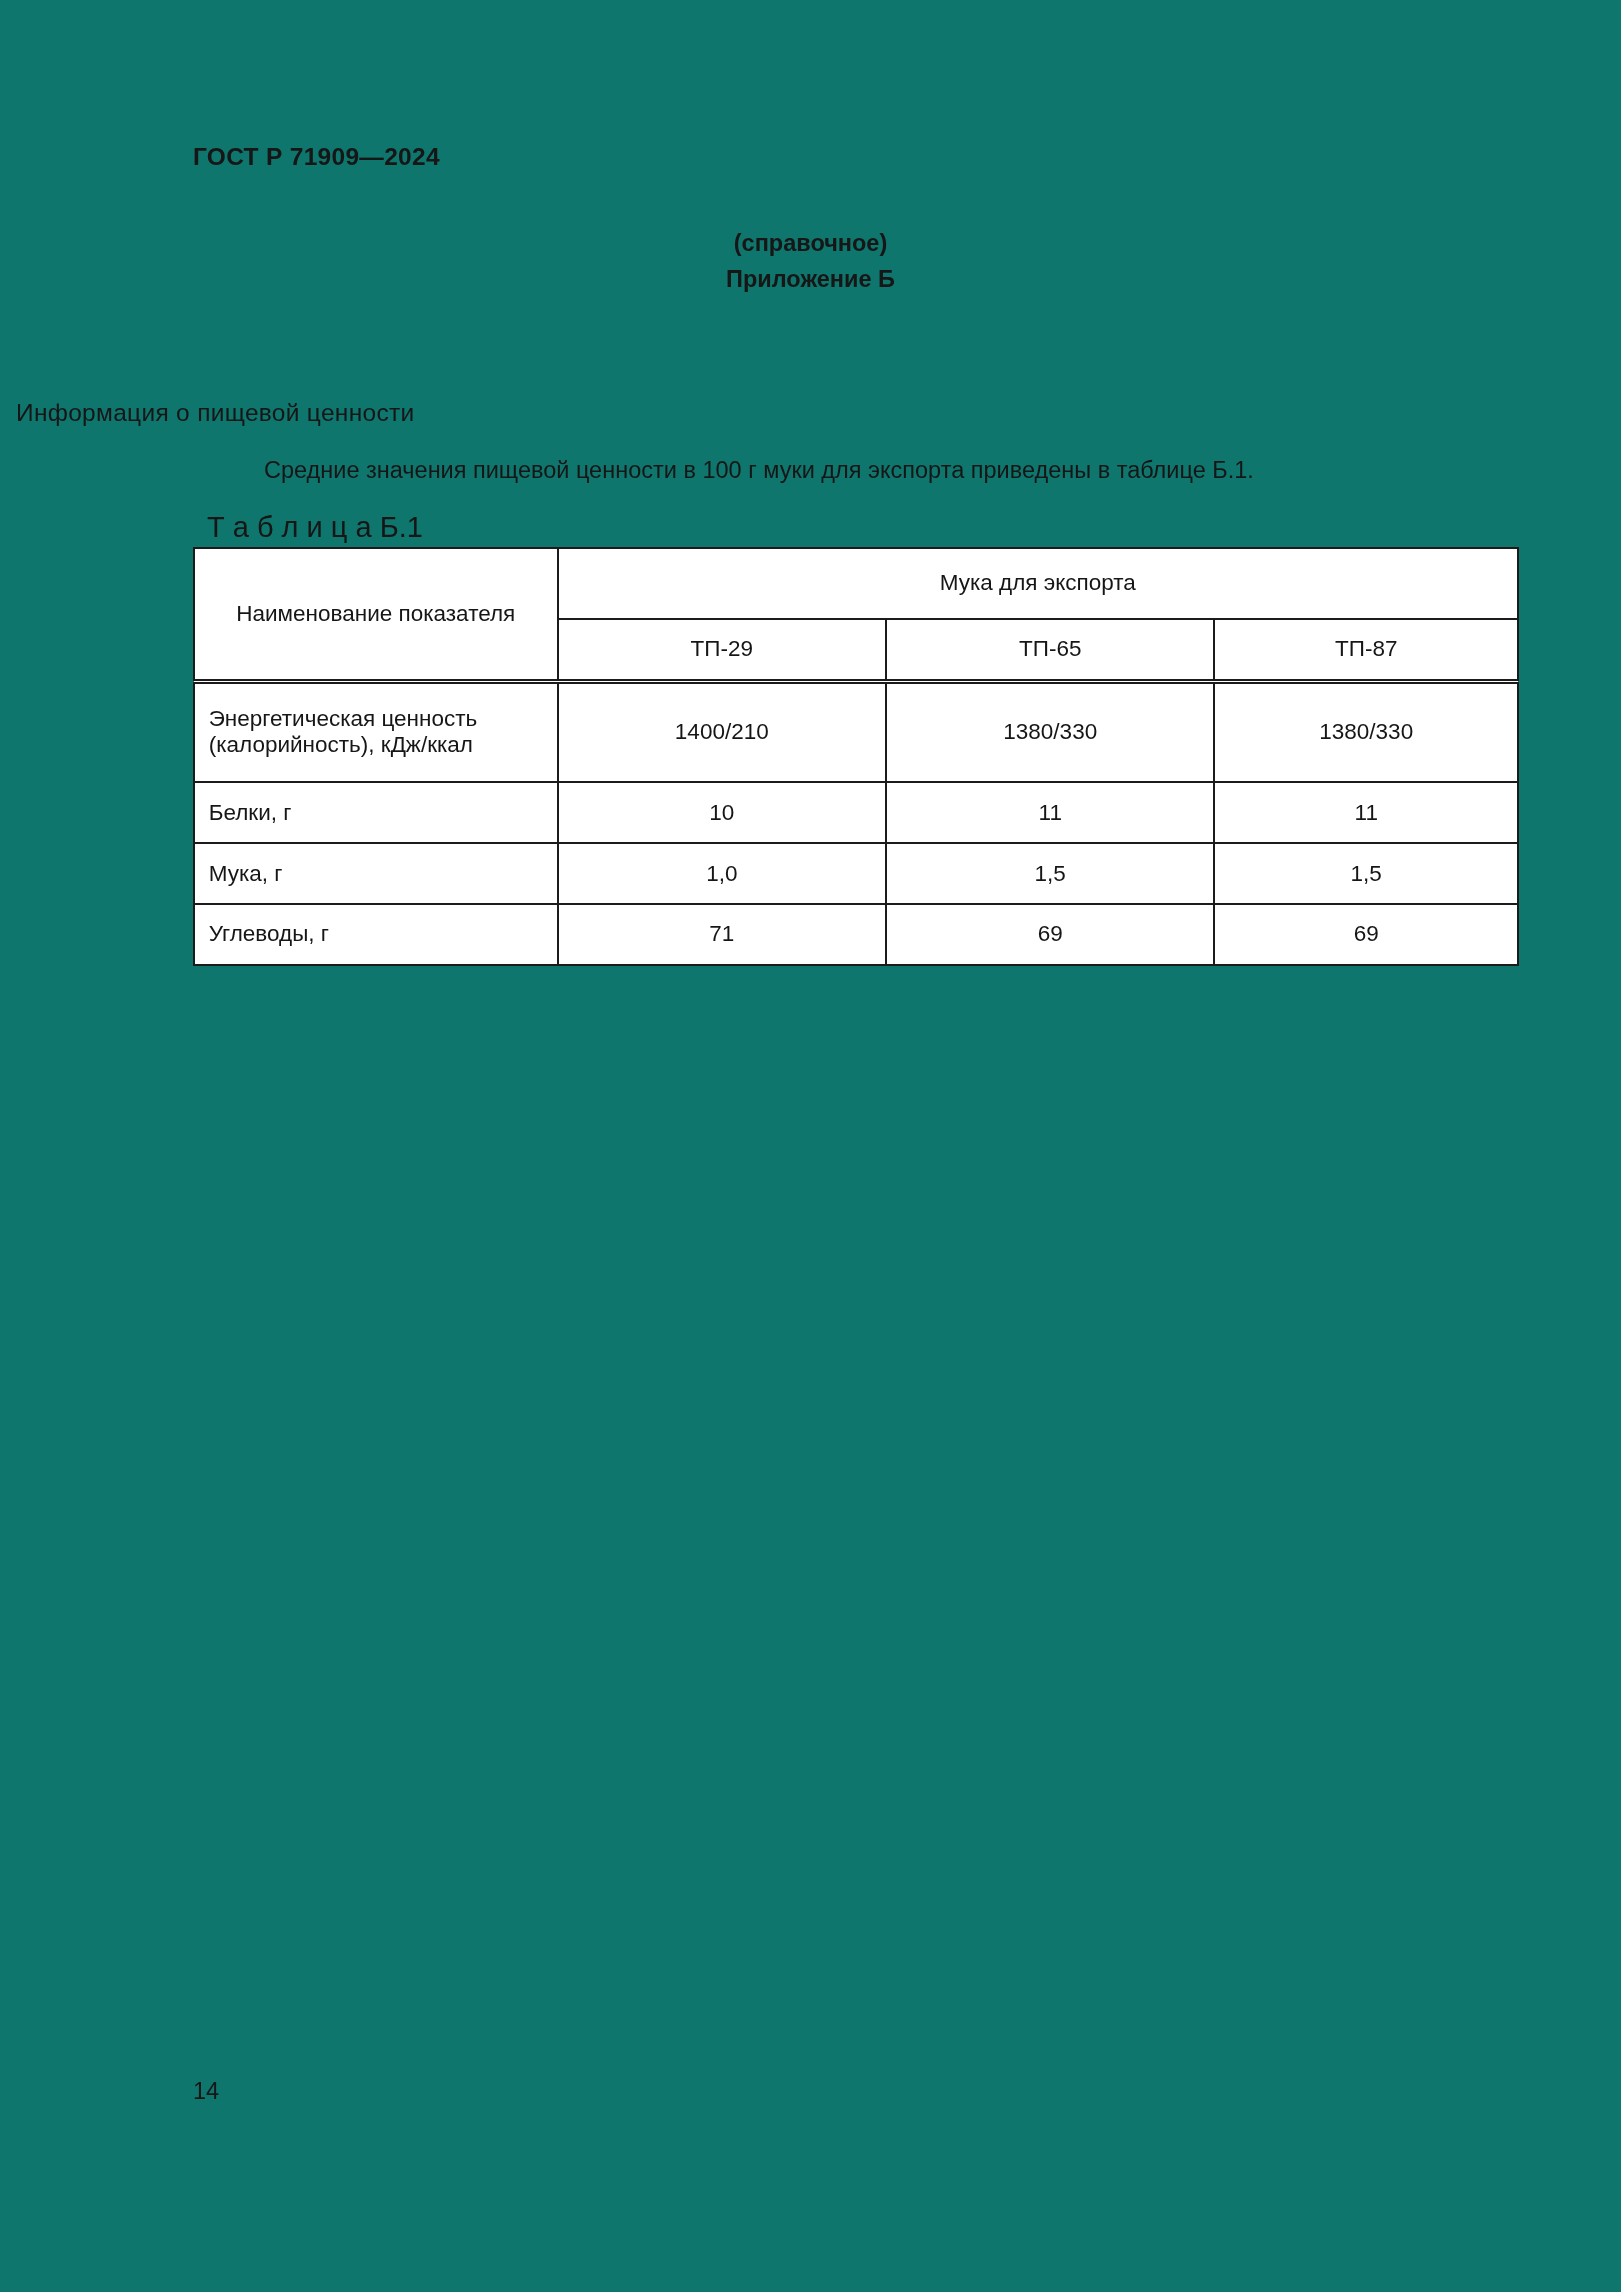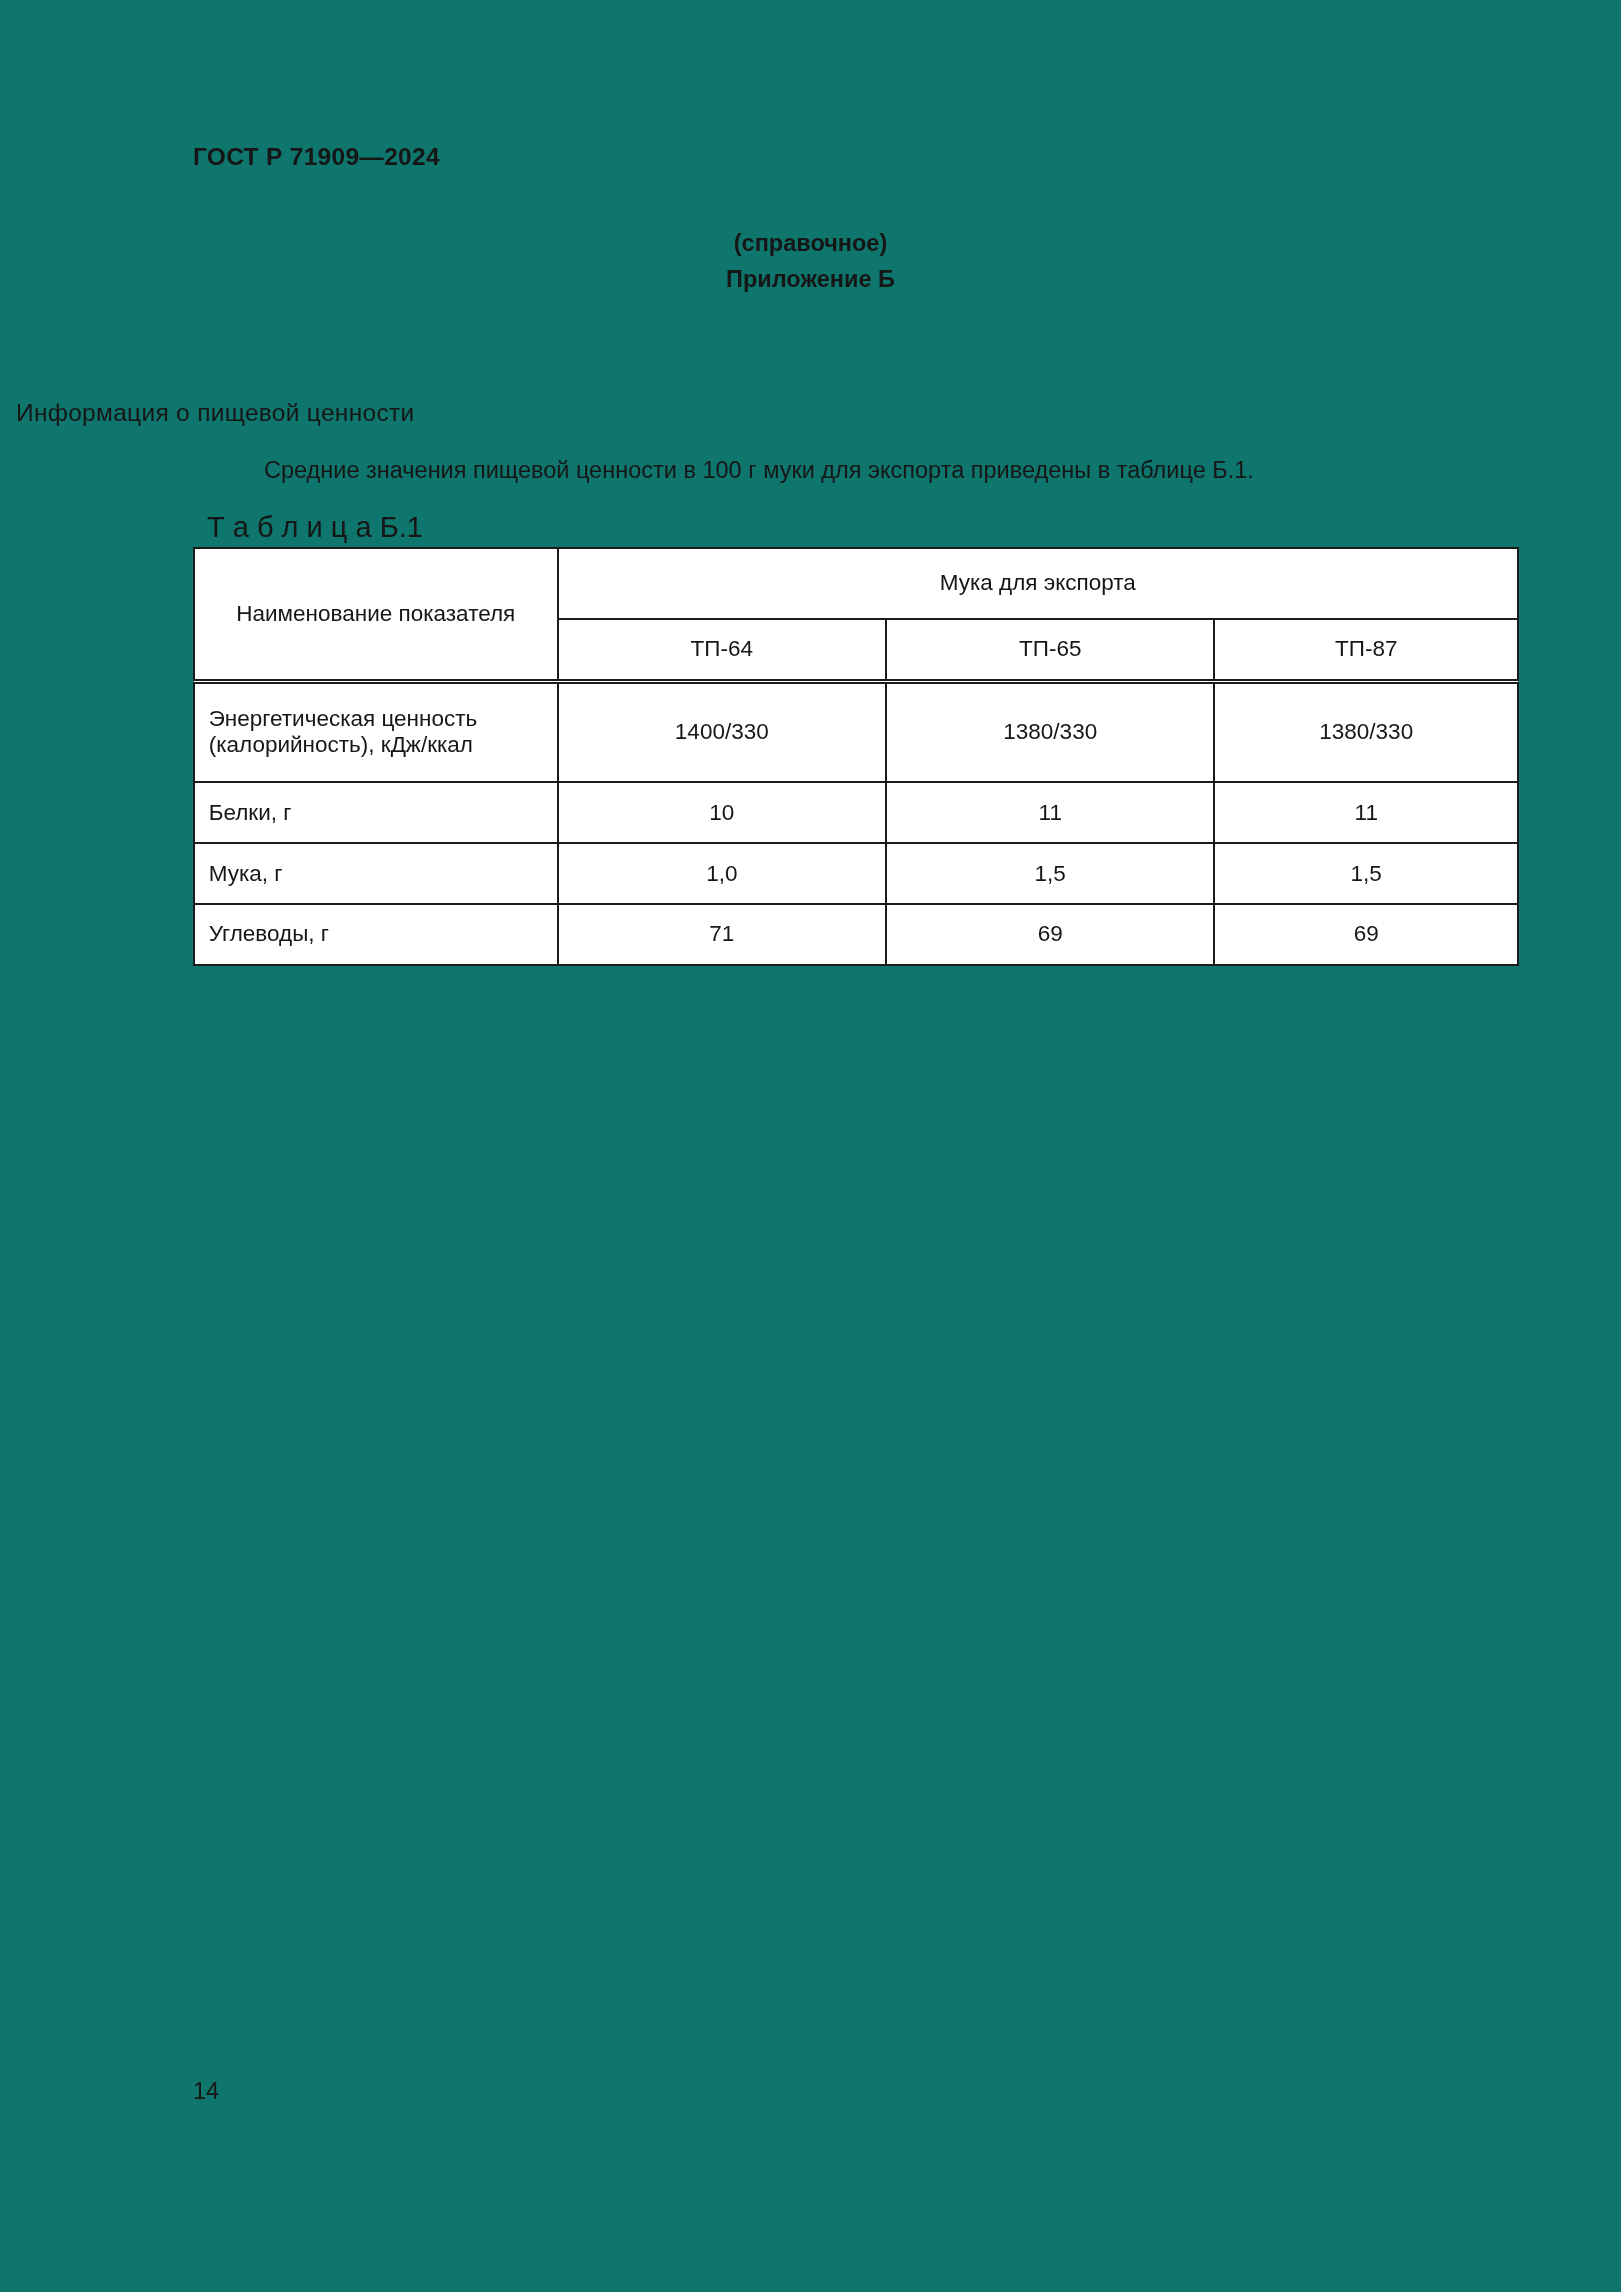"ТП-64" th.sub-hdr { text: ТП-64 -> ТП-29 }
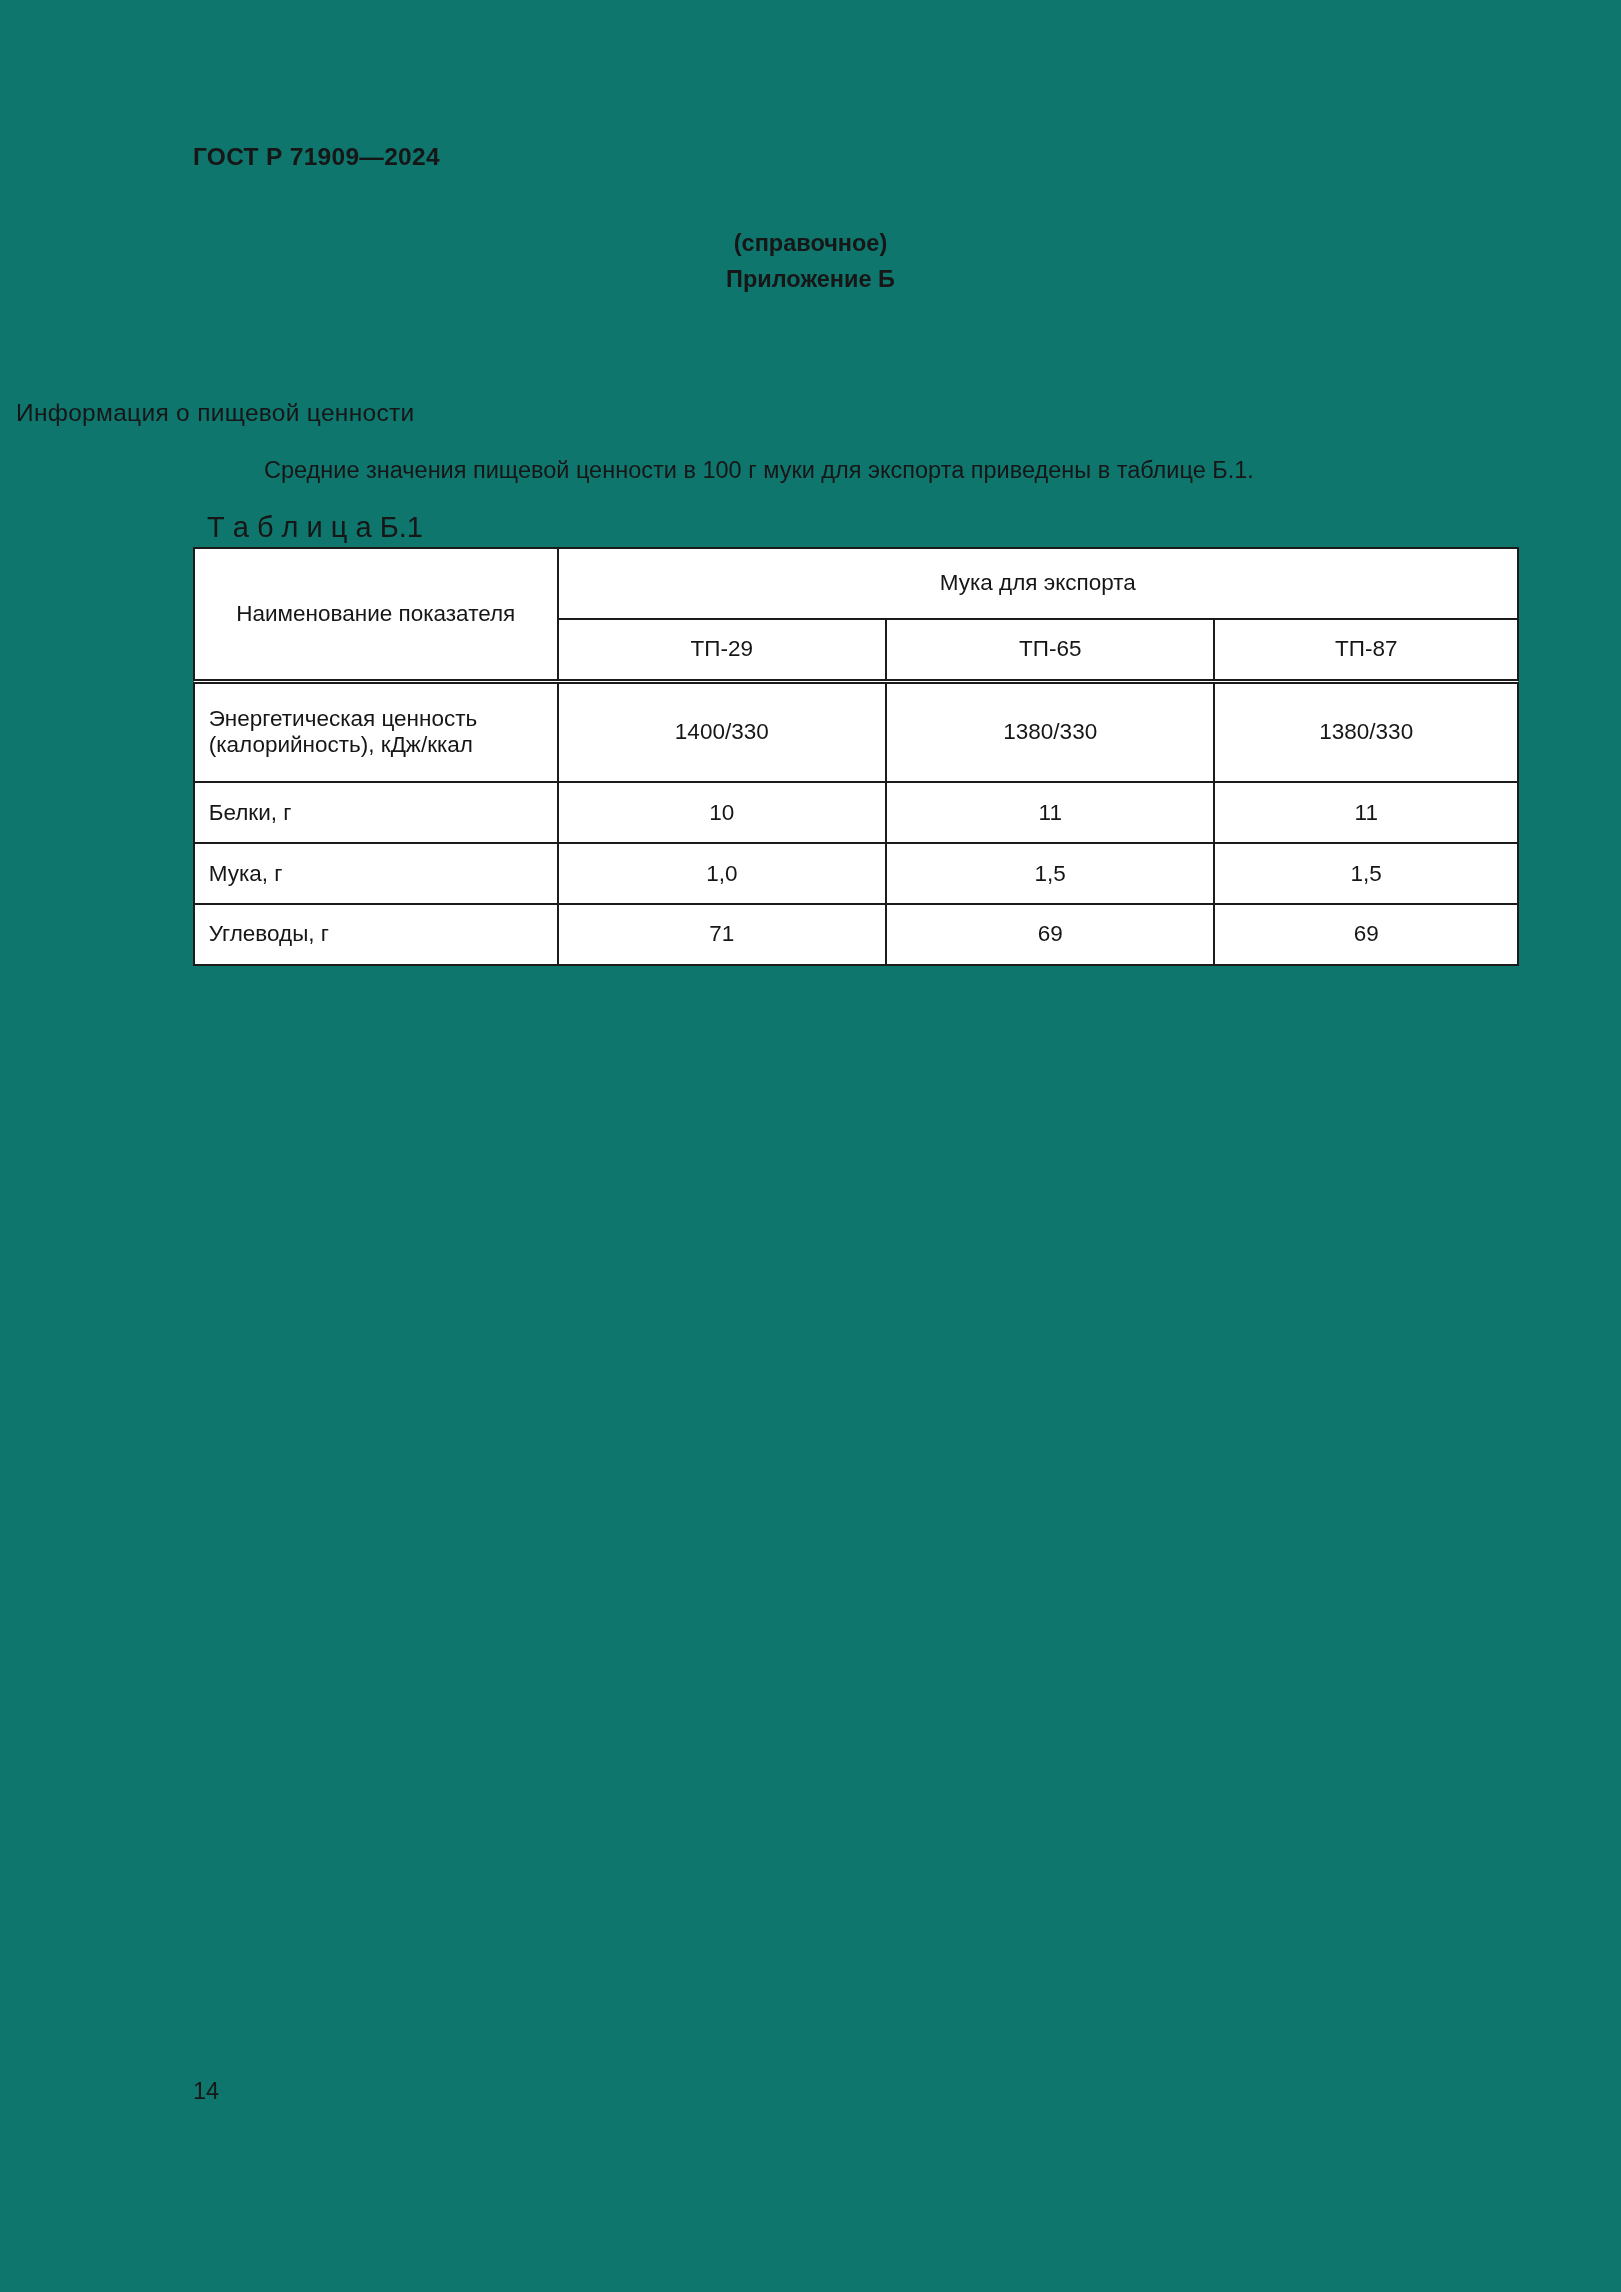"1400/330" td.val { text: 1400/330 -> 1400/210 }
